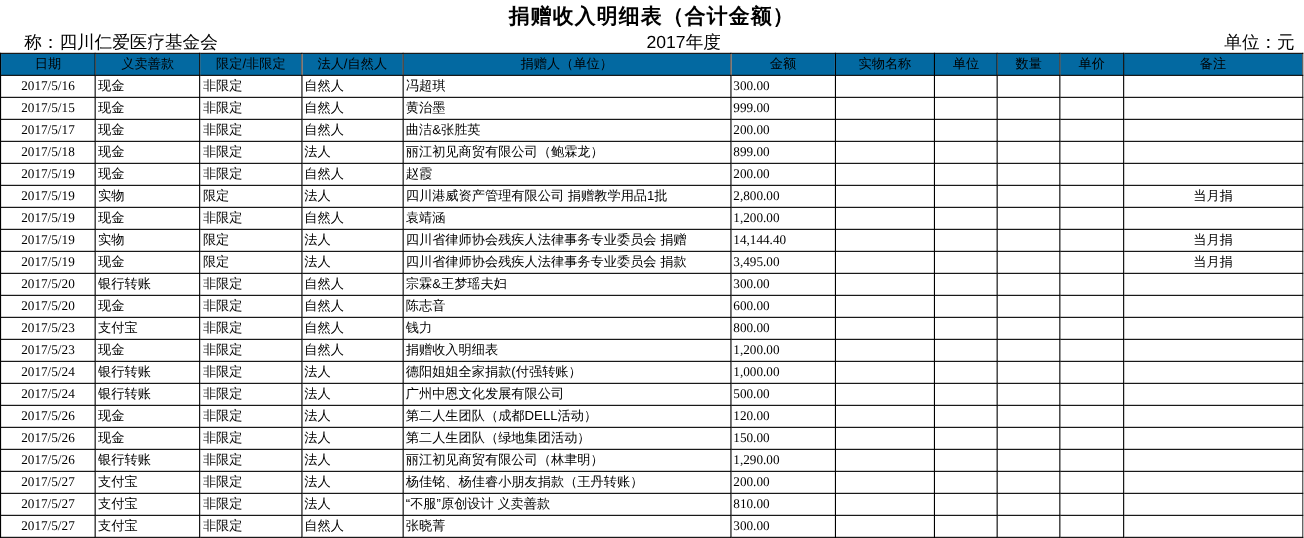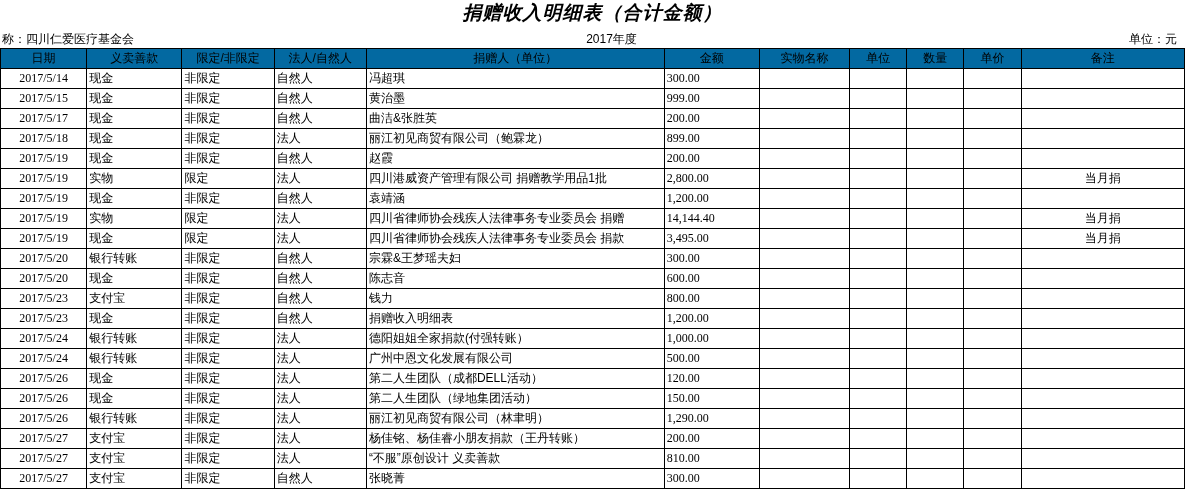"捐赠收入明细表（合计金额）" .title-row { align-items: none -> center; font-style: italic -> none }
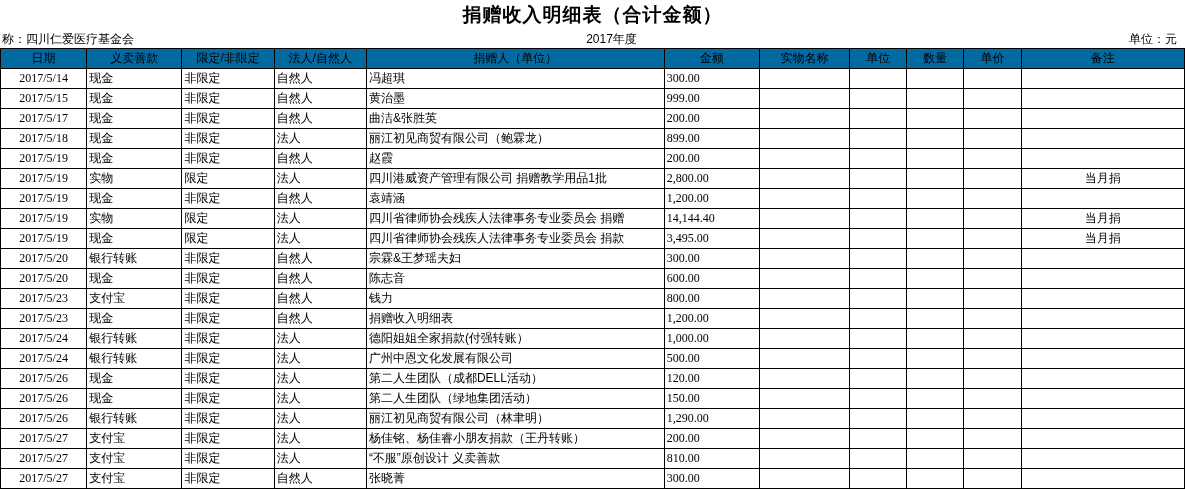"称：四川仁爱医疗基金会" .meta-row { font-size: 12px -> 16px; margin-left: none -> 20px }
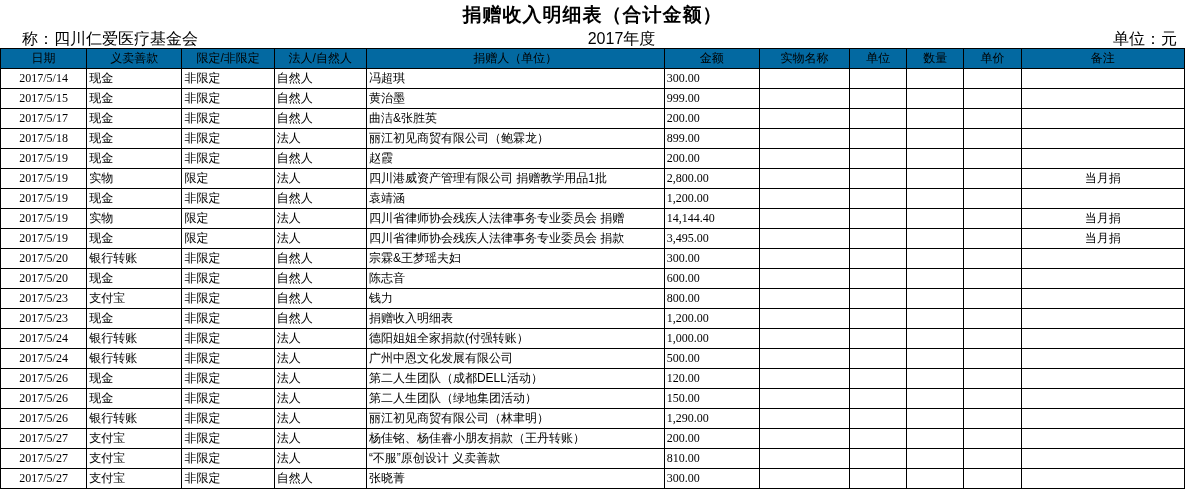"2017/5/14" td.date { text: 2017/5/14 -> 2017/5/16 }
